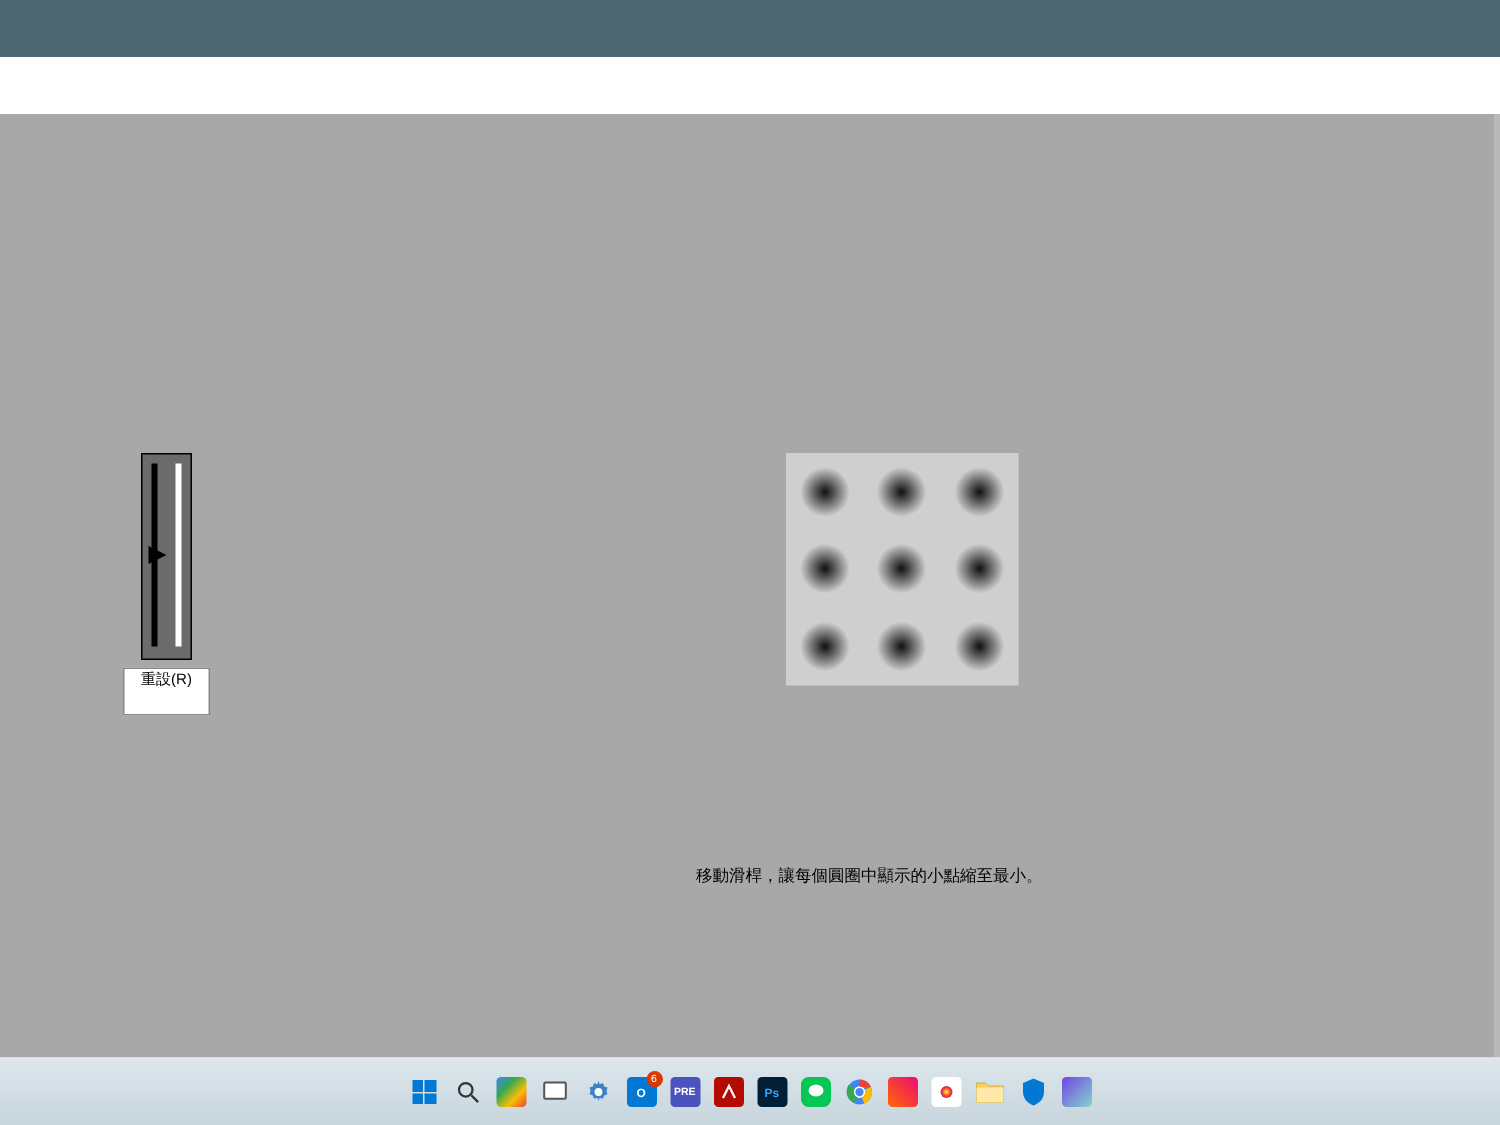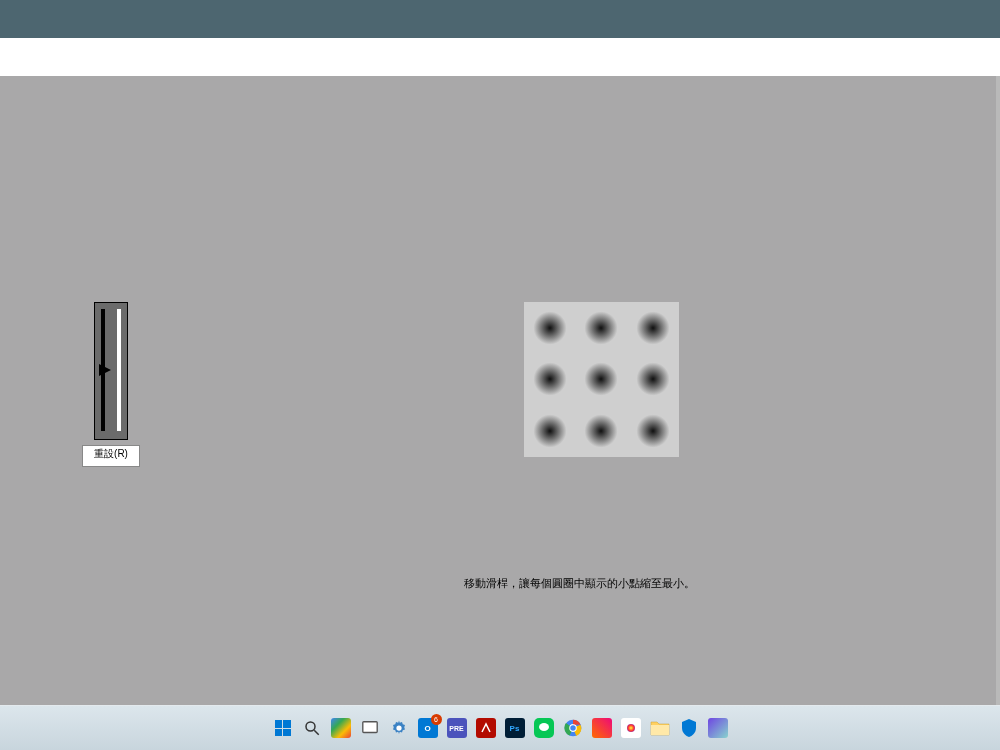"重設(R)" .reset-btn { height: 22px -> 32px }
